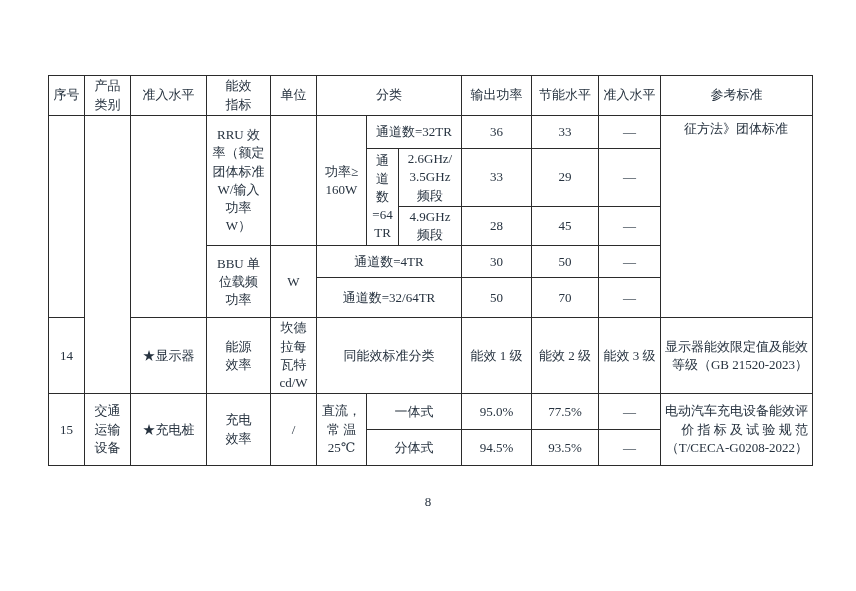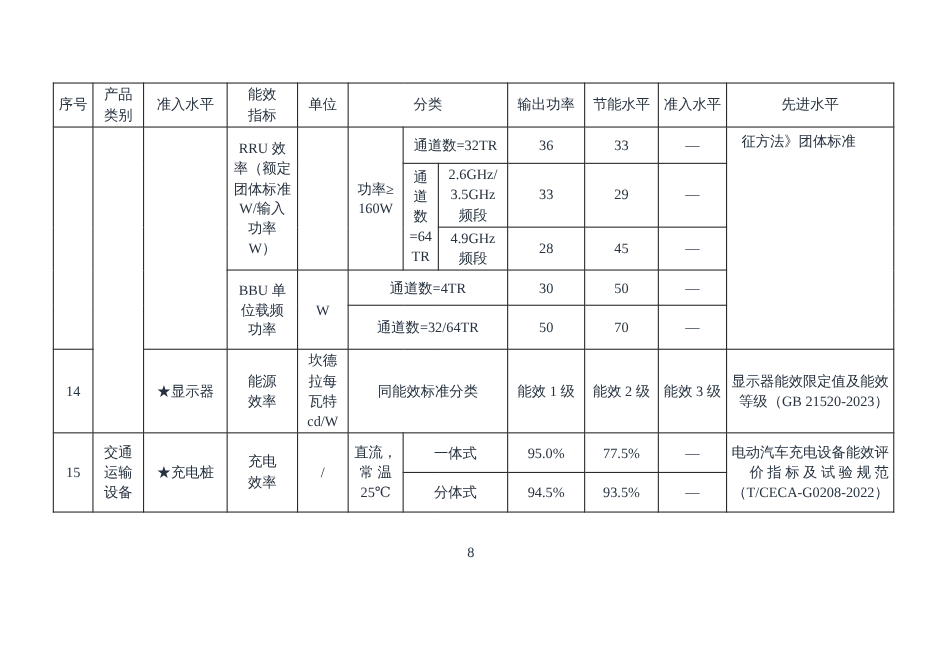"先进水平" td { text: 先进水平 -> 参考标准 }
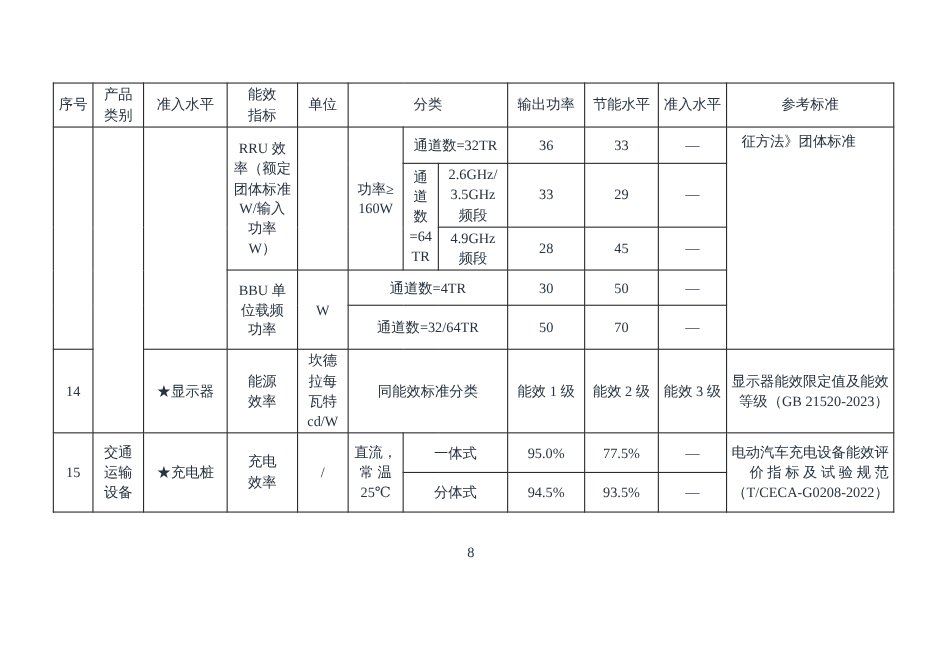"征方法》团体标准" td.ref-top { padding: 4px 13px -> 4px 23px }
